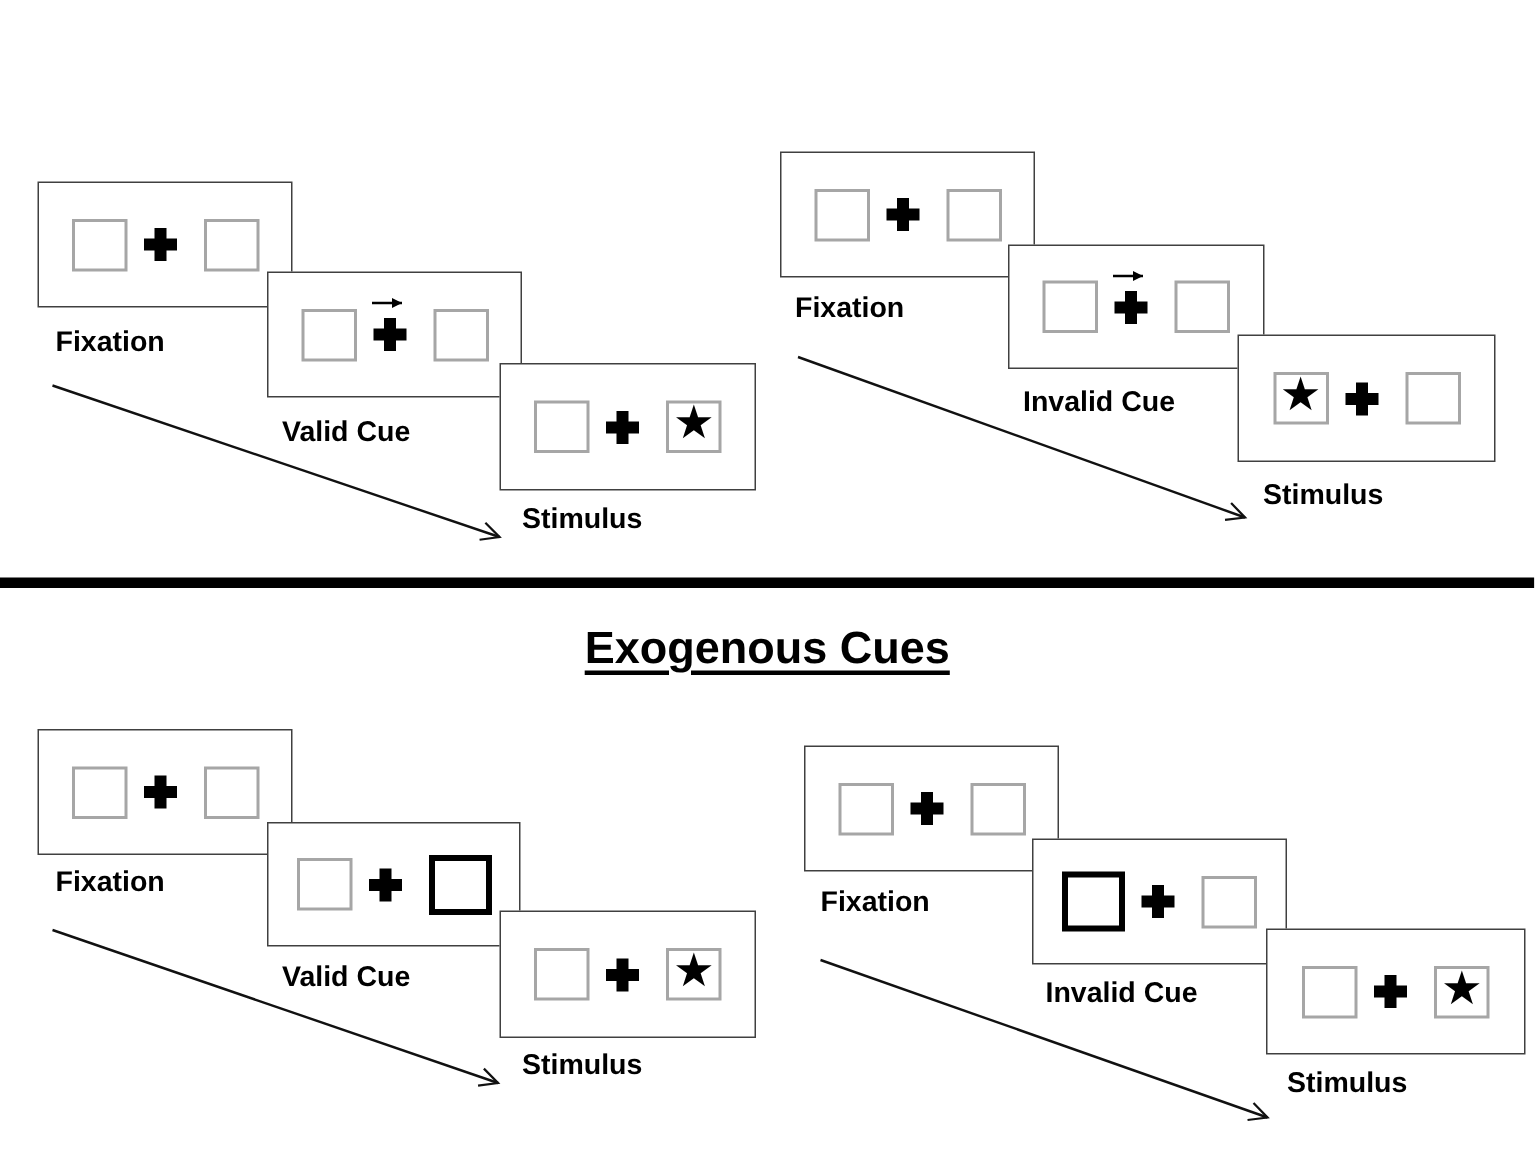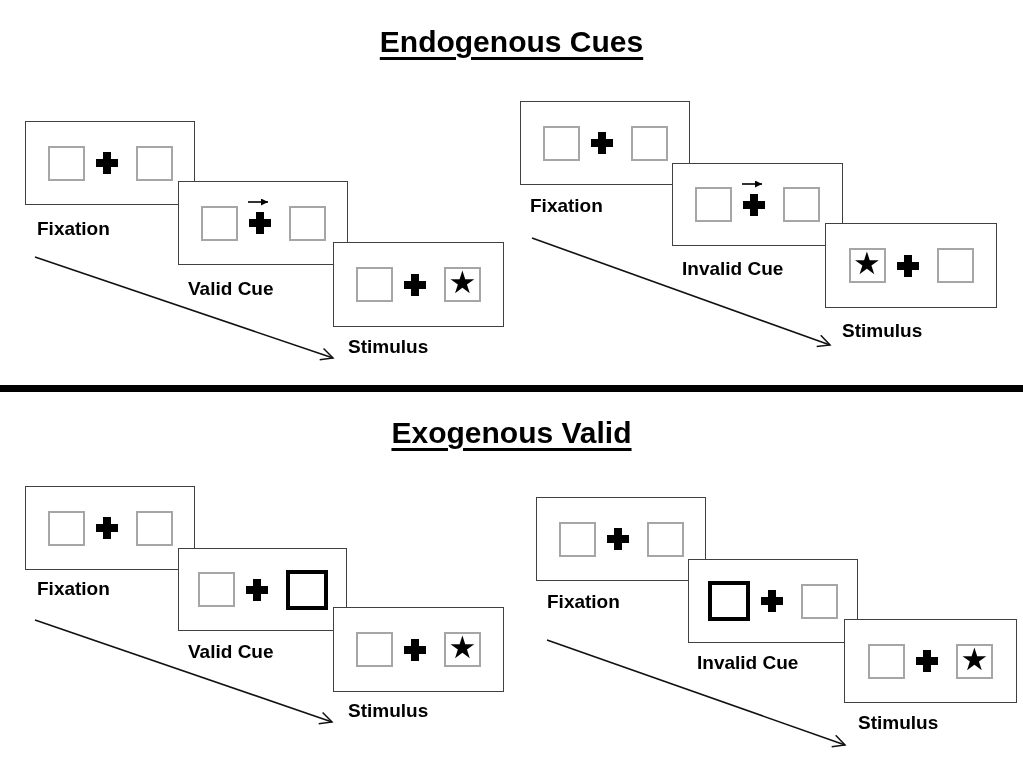"Endogenous Cues" div.sec-title { html: <div> <span>Endogenous Cues</span> </div> -> none }
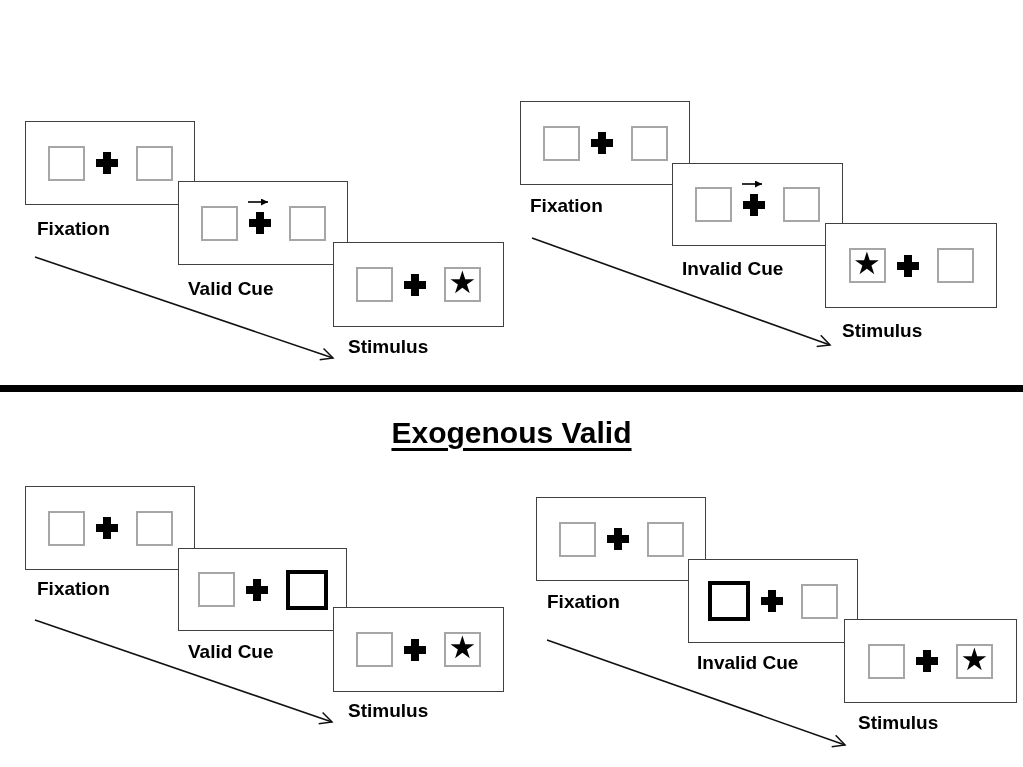"Exogenous Valid" span.ul { text: Valid -> Cues }
